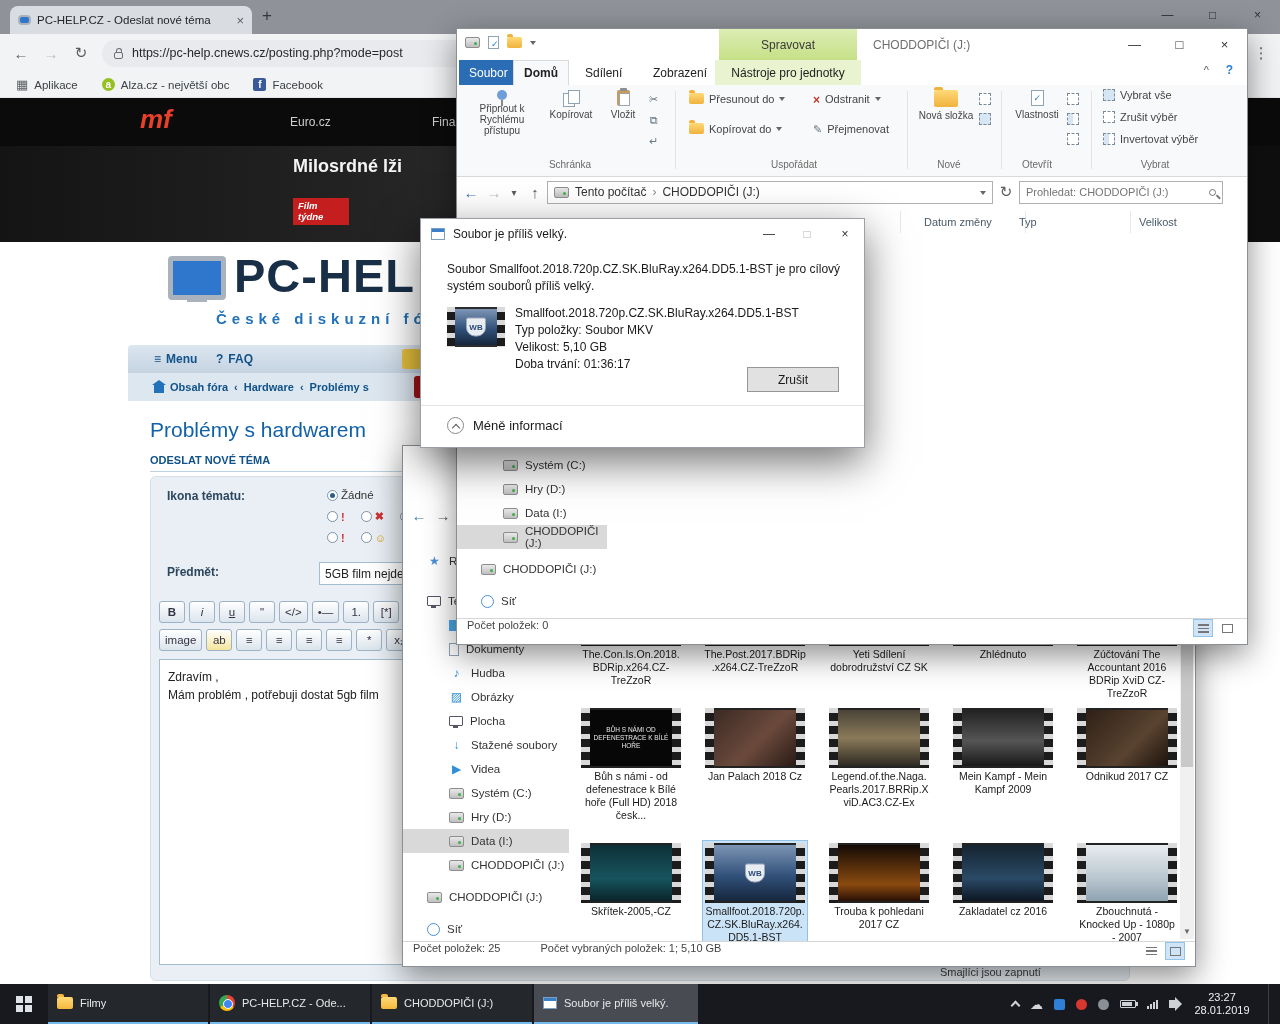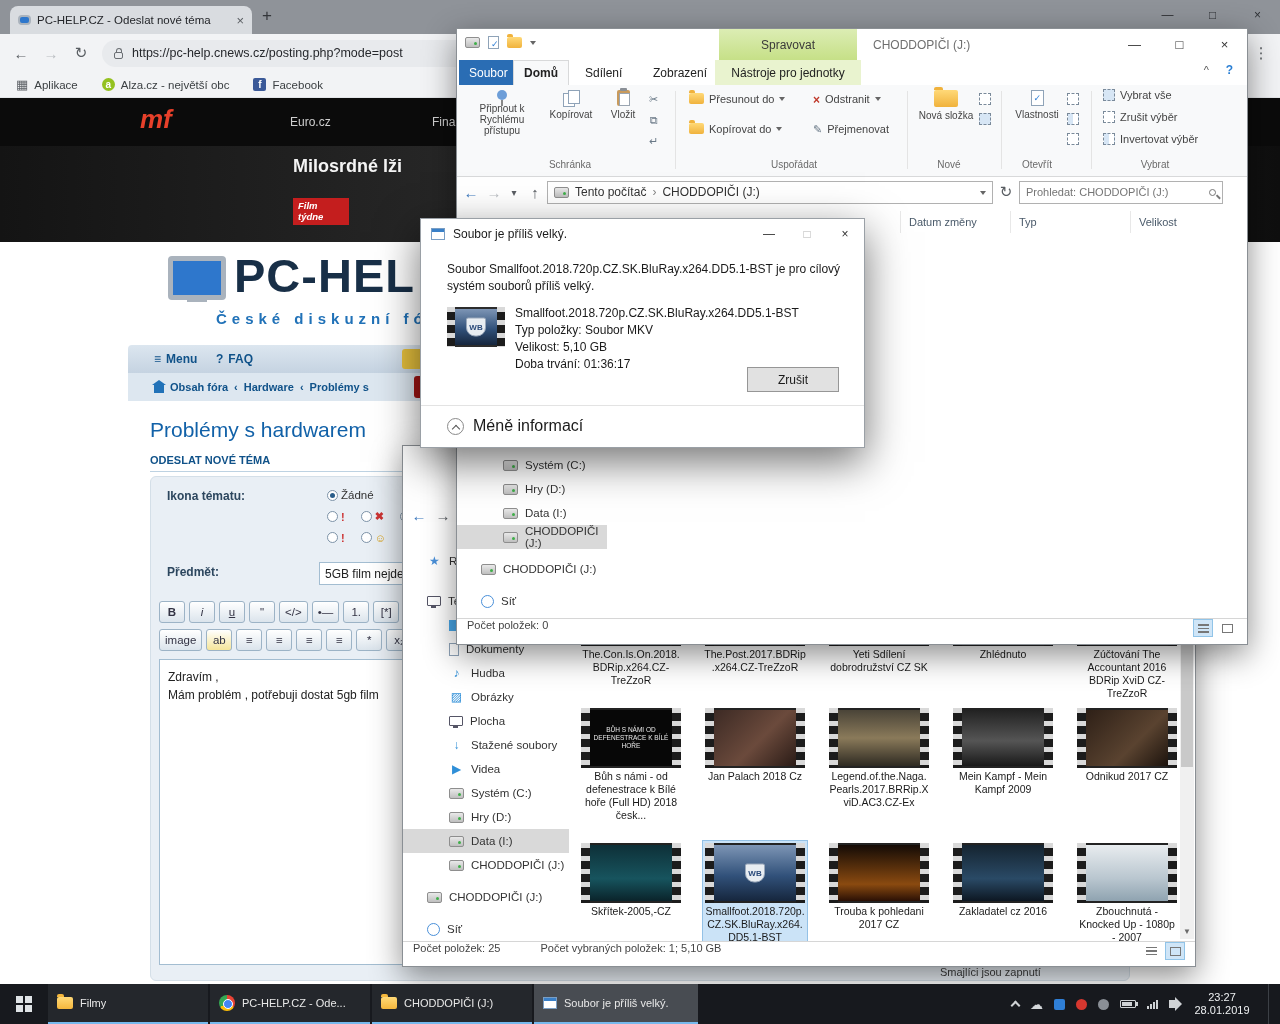"Datum změny" div.hdr { left: 444px -> 459px }
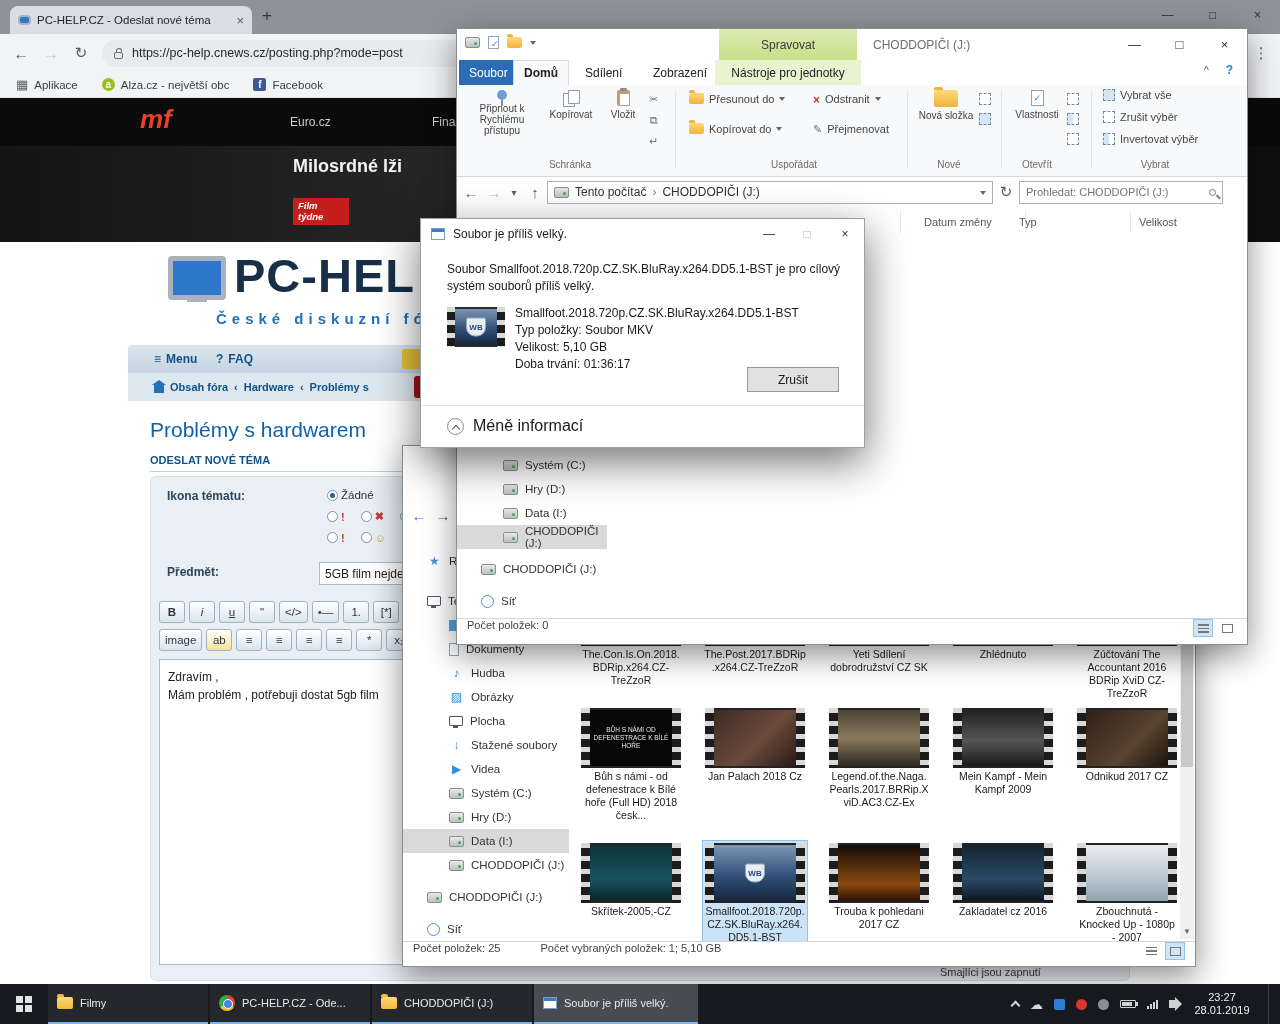"Méně informací" .dfoot { font-size: 16px -> 13px }
